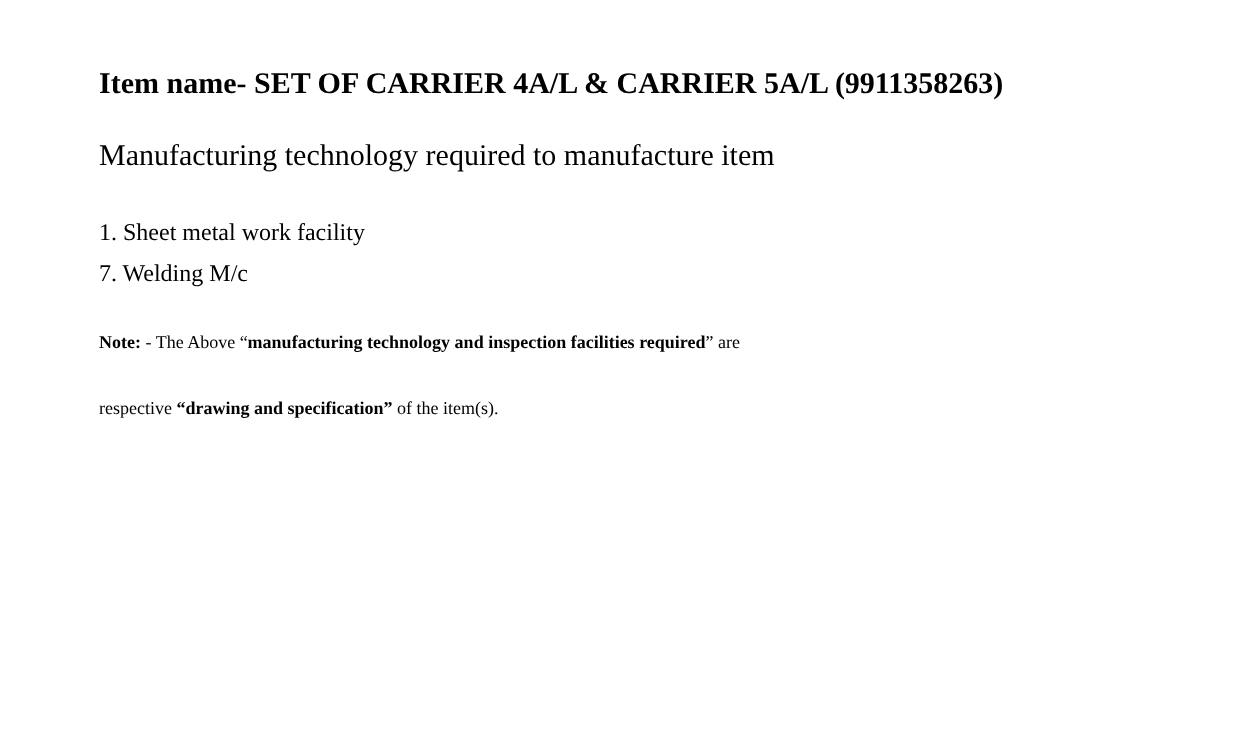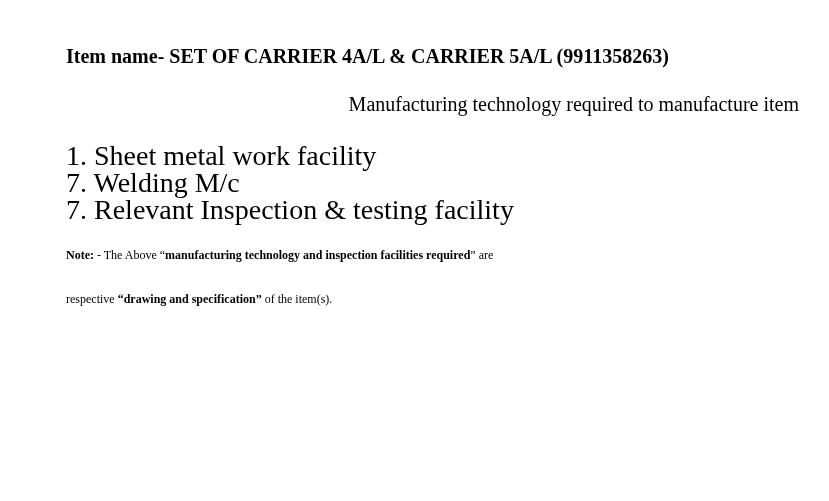"Manufacturing technology required to" .subtitle { text-align: right -> none }
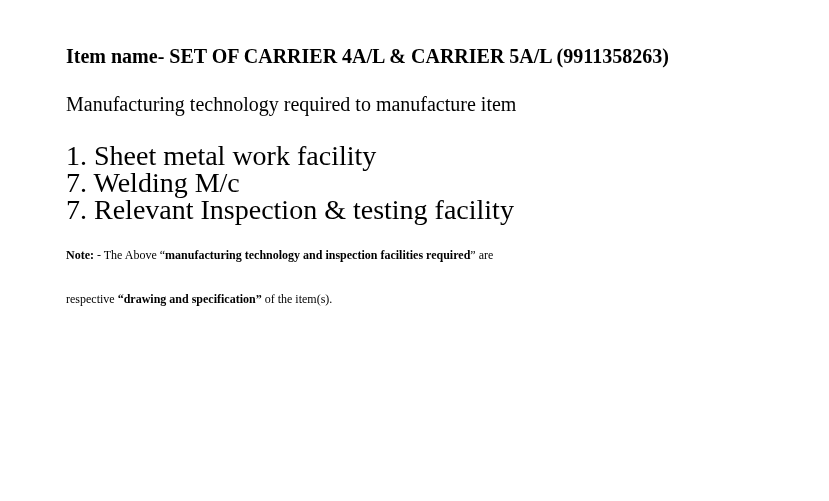"1. Sheet metal work facility" .facility-list { font-size: 28px -> 16px }
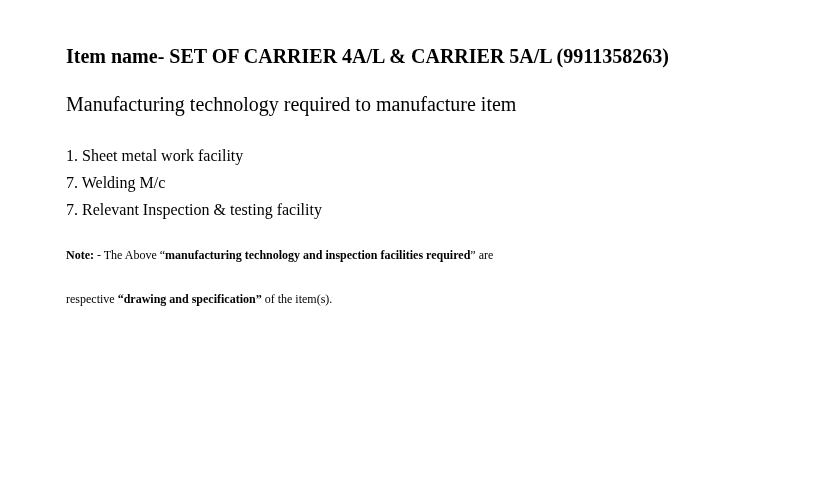"7. Relevant Inspection & testing" div.facility-item { html: <div>7. Relevant Inspection &amp; testing facility</div> -> none }
